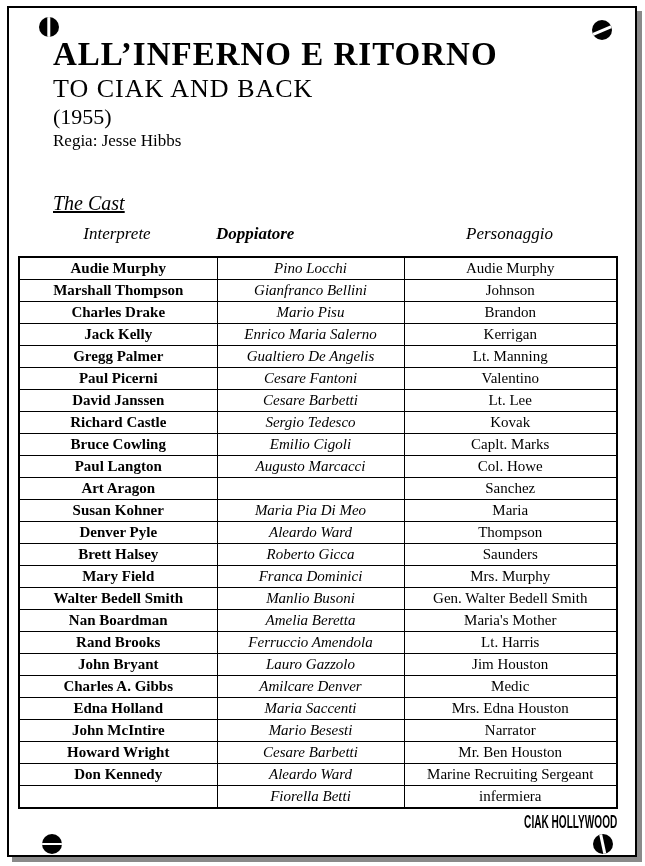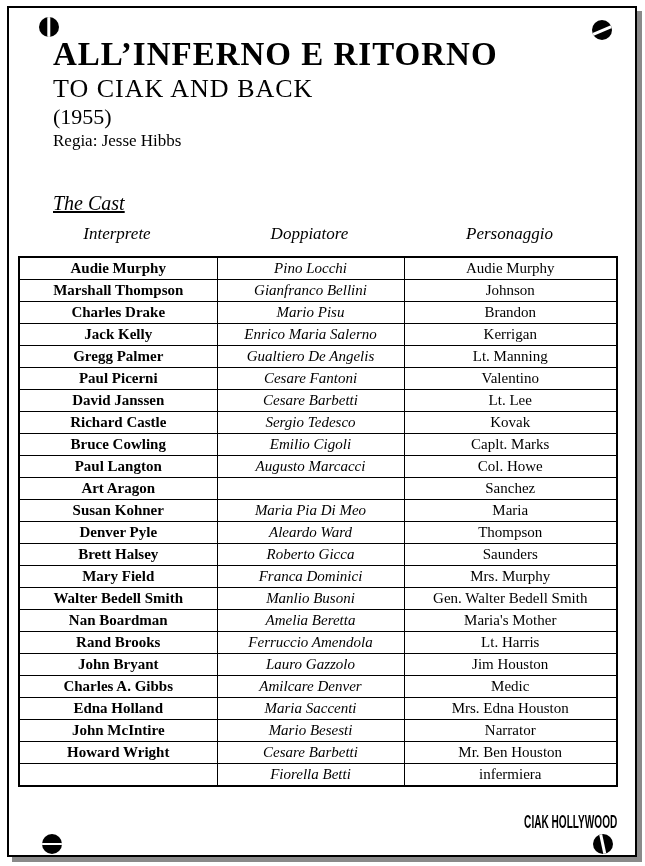"Doppiatore" .col-headers .ch2 { font-weight: none -> bold; text-align: center -> left }
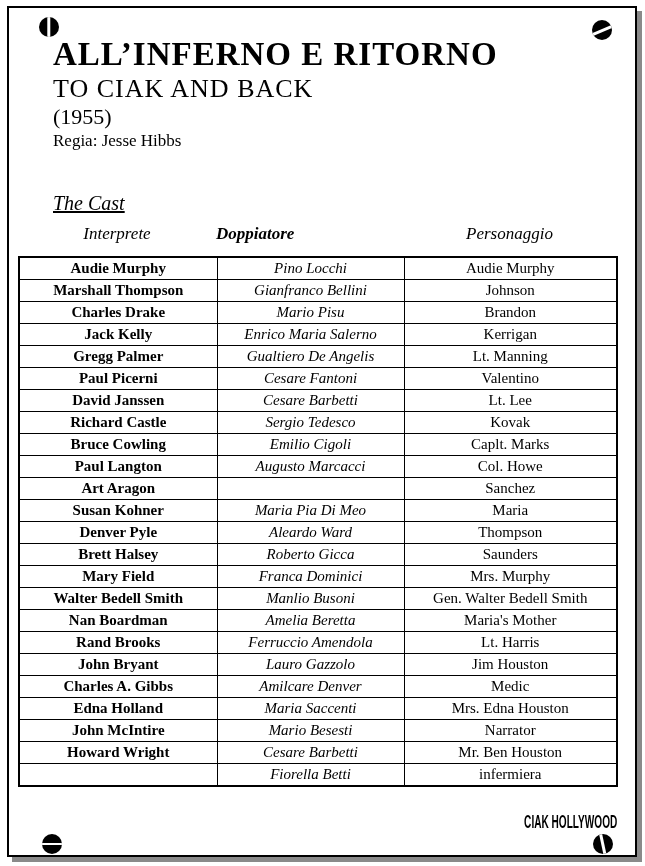"Don Kennedy" tr { html: none -> <tr> <td>Don Kennedy</td> <td>Aleardo Ward</td> <td>Marine Recruiting Sergeant</td> </tr> }
